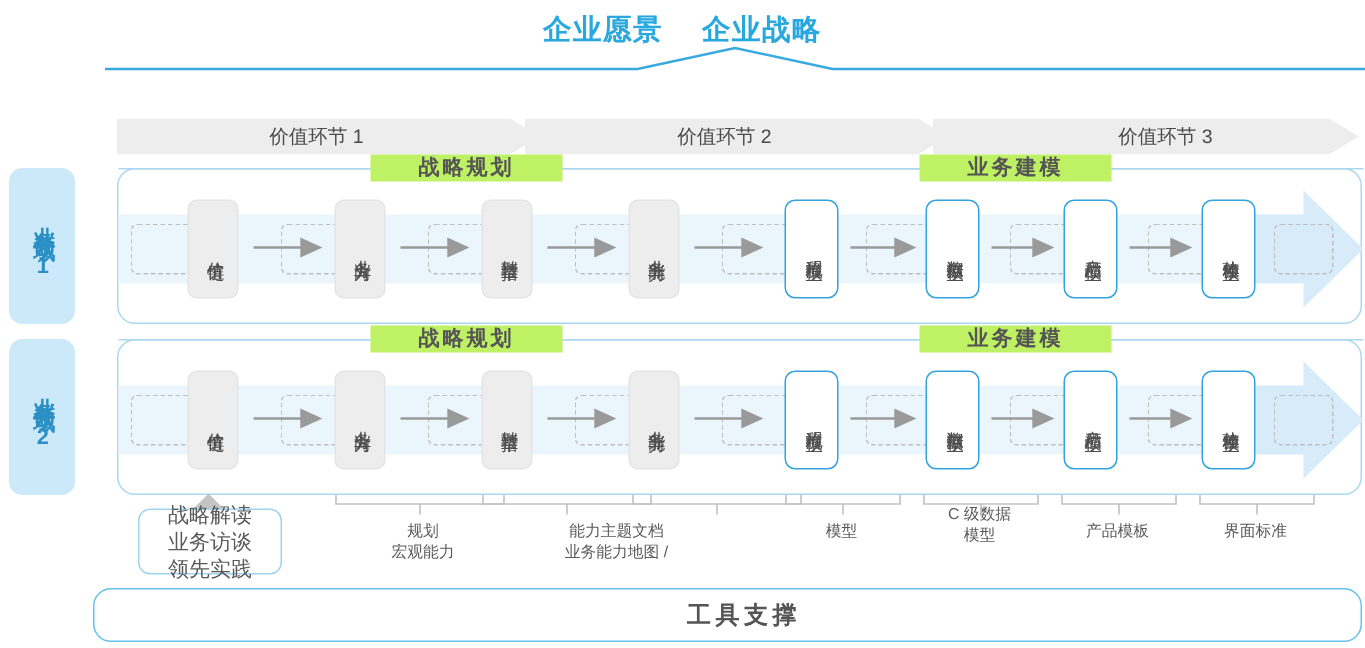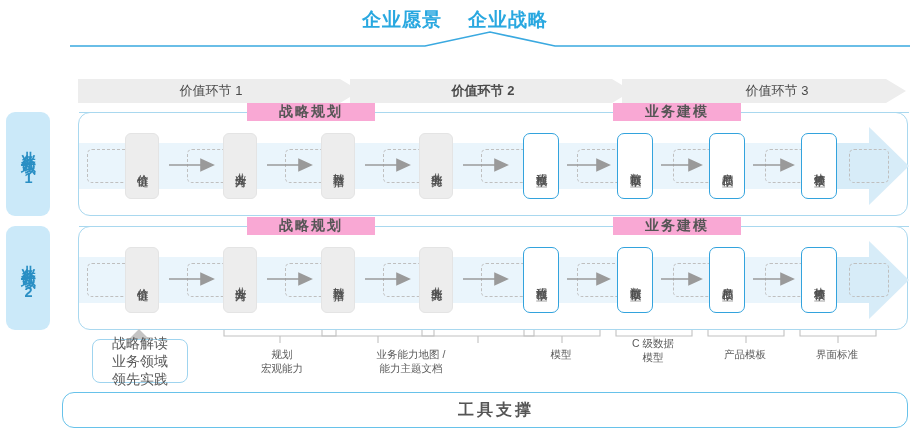"价值环节 2" div.val-cell { font-weight: bold -> none }
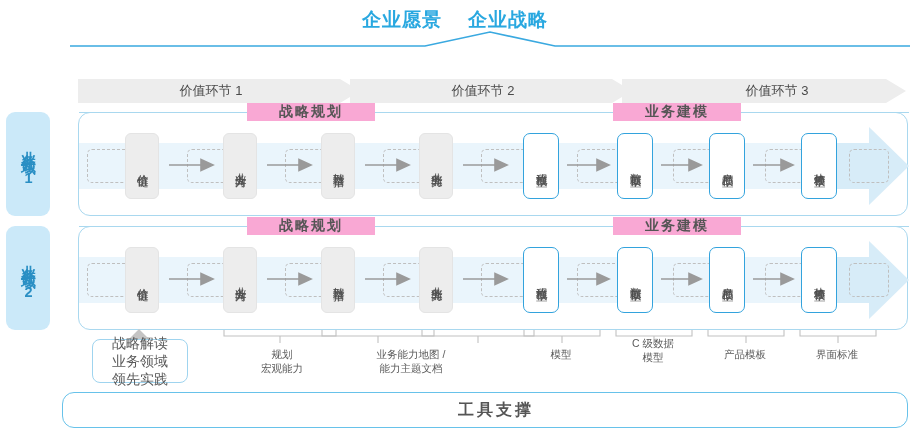"战略规划" .seg-title { background: #f9a8d4 -> #bef264 }
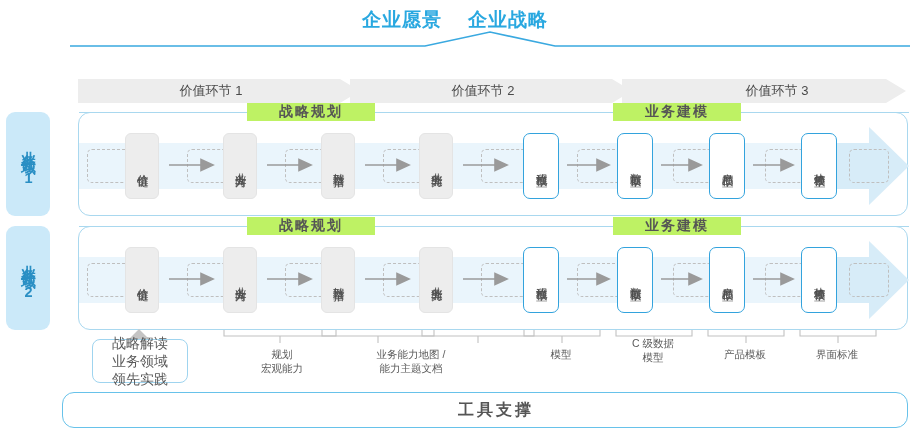"业务领域" span { text: 领域 -> 访谈 }
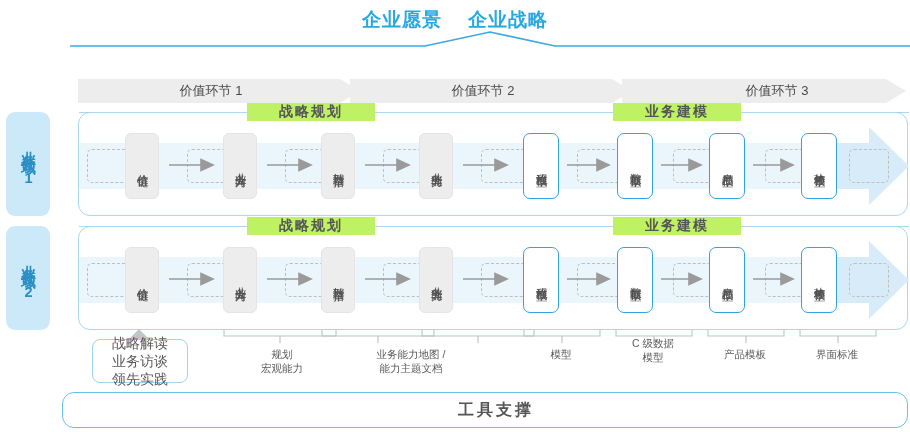"业务能力地图 /" span { order: before "能力主题文档" -> after "能力主题文档" }
